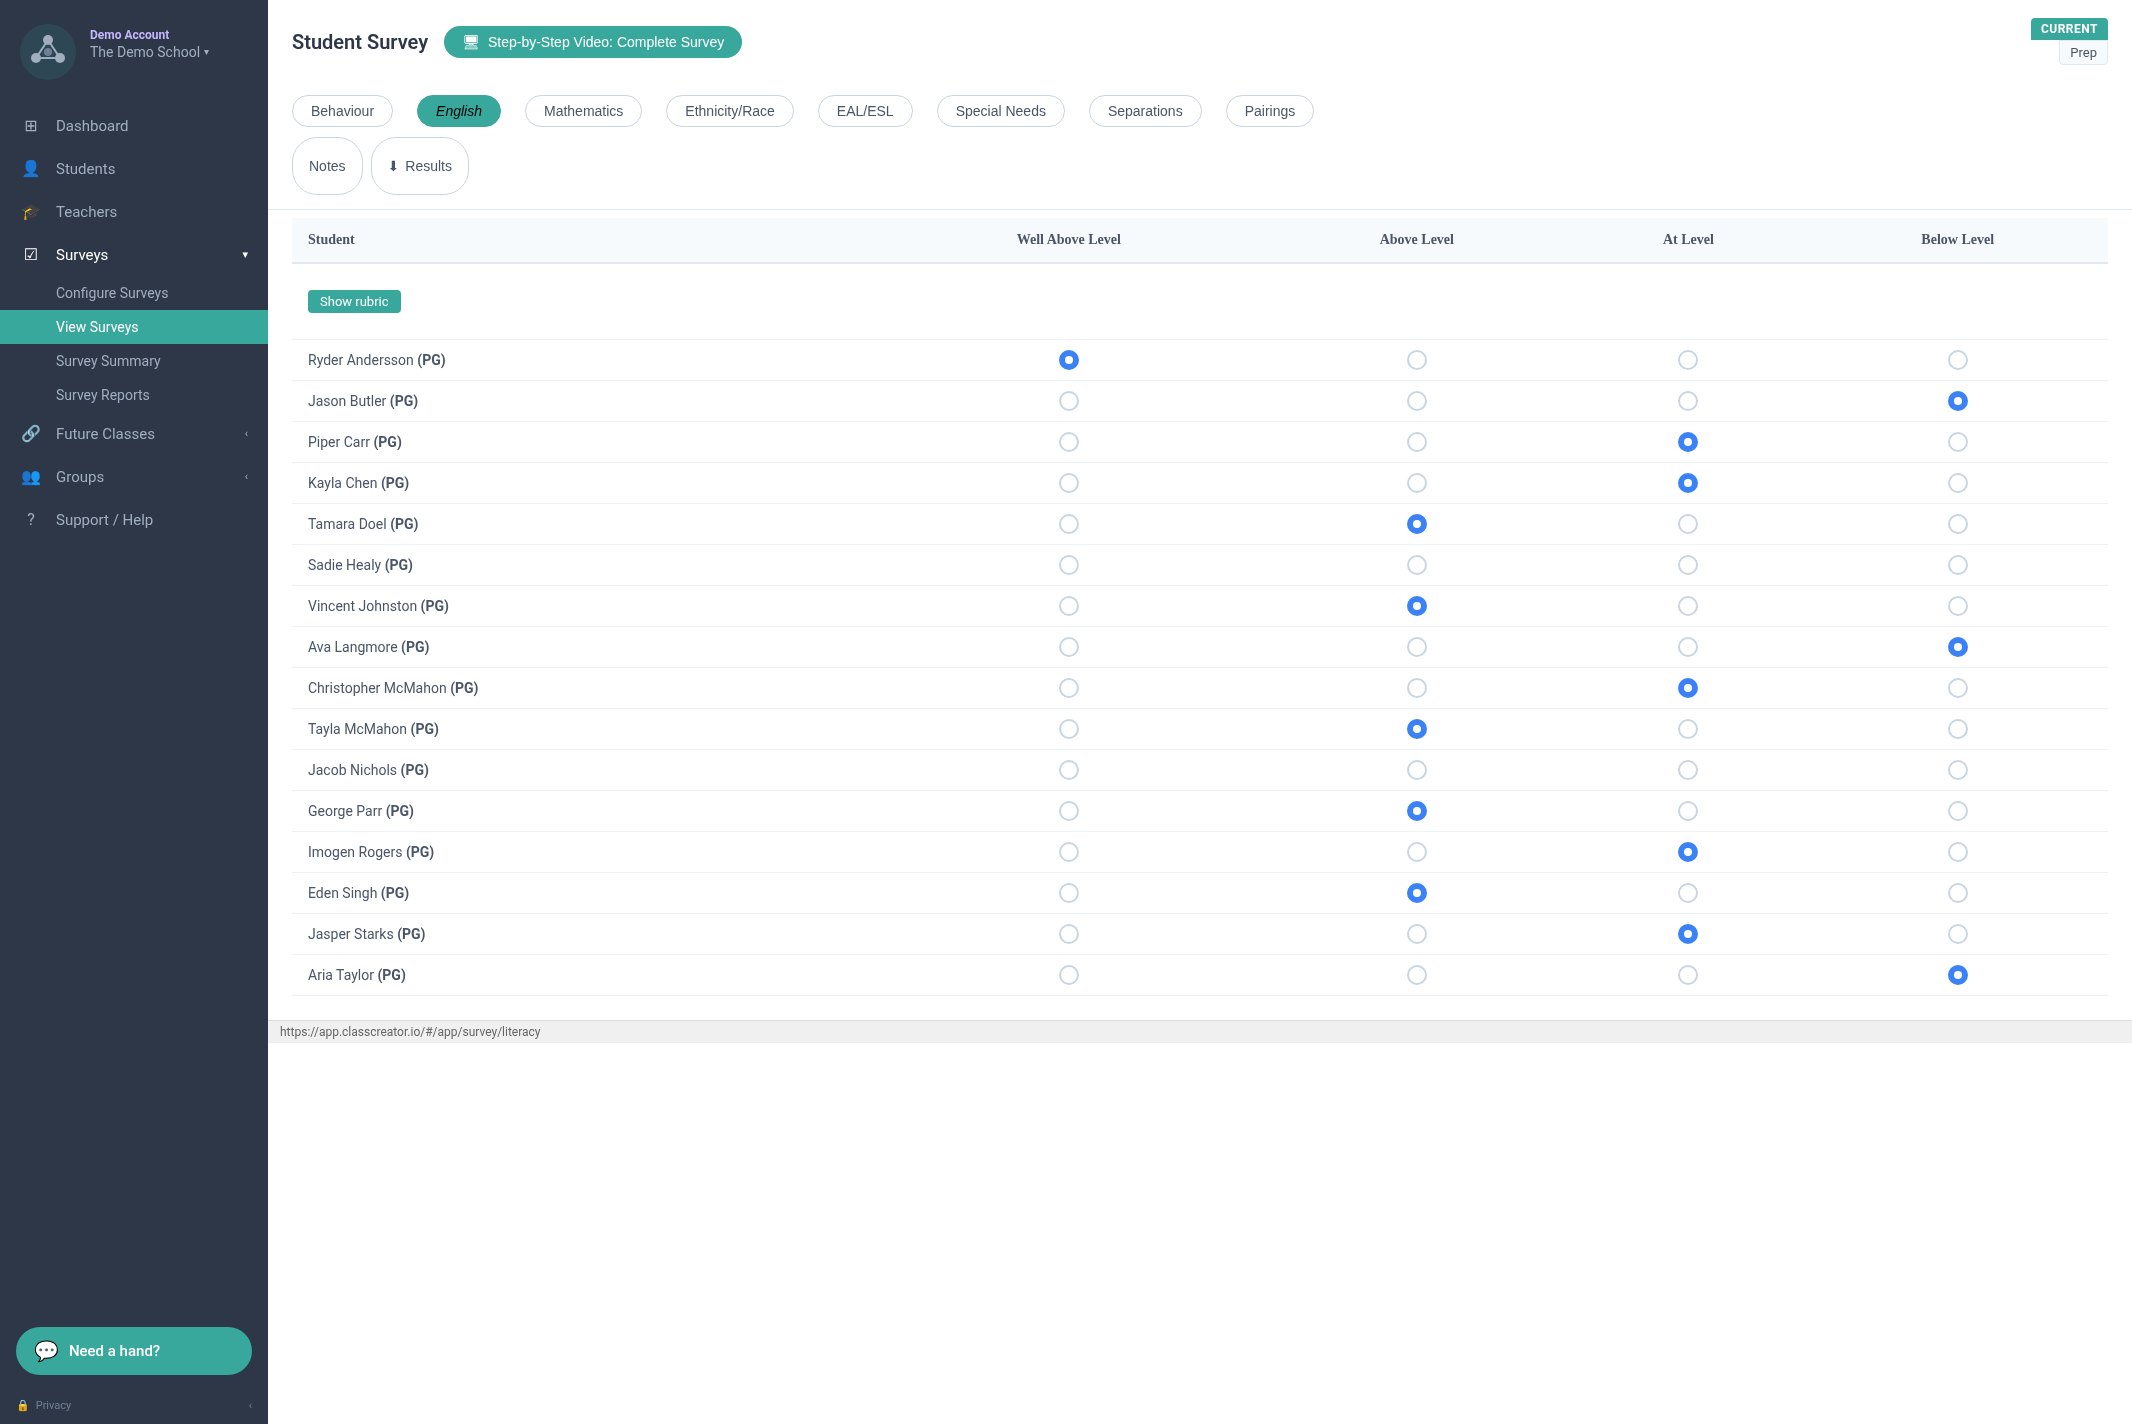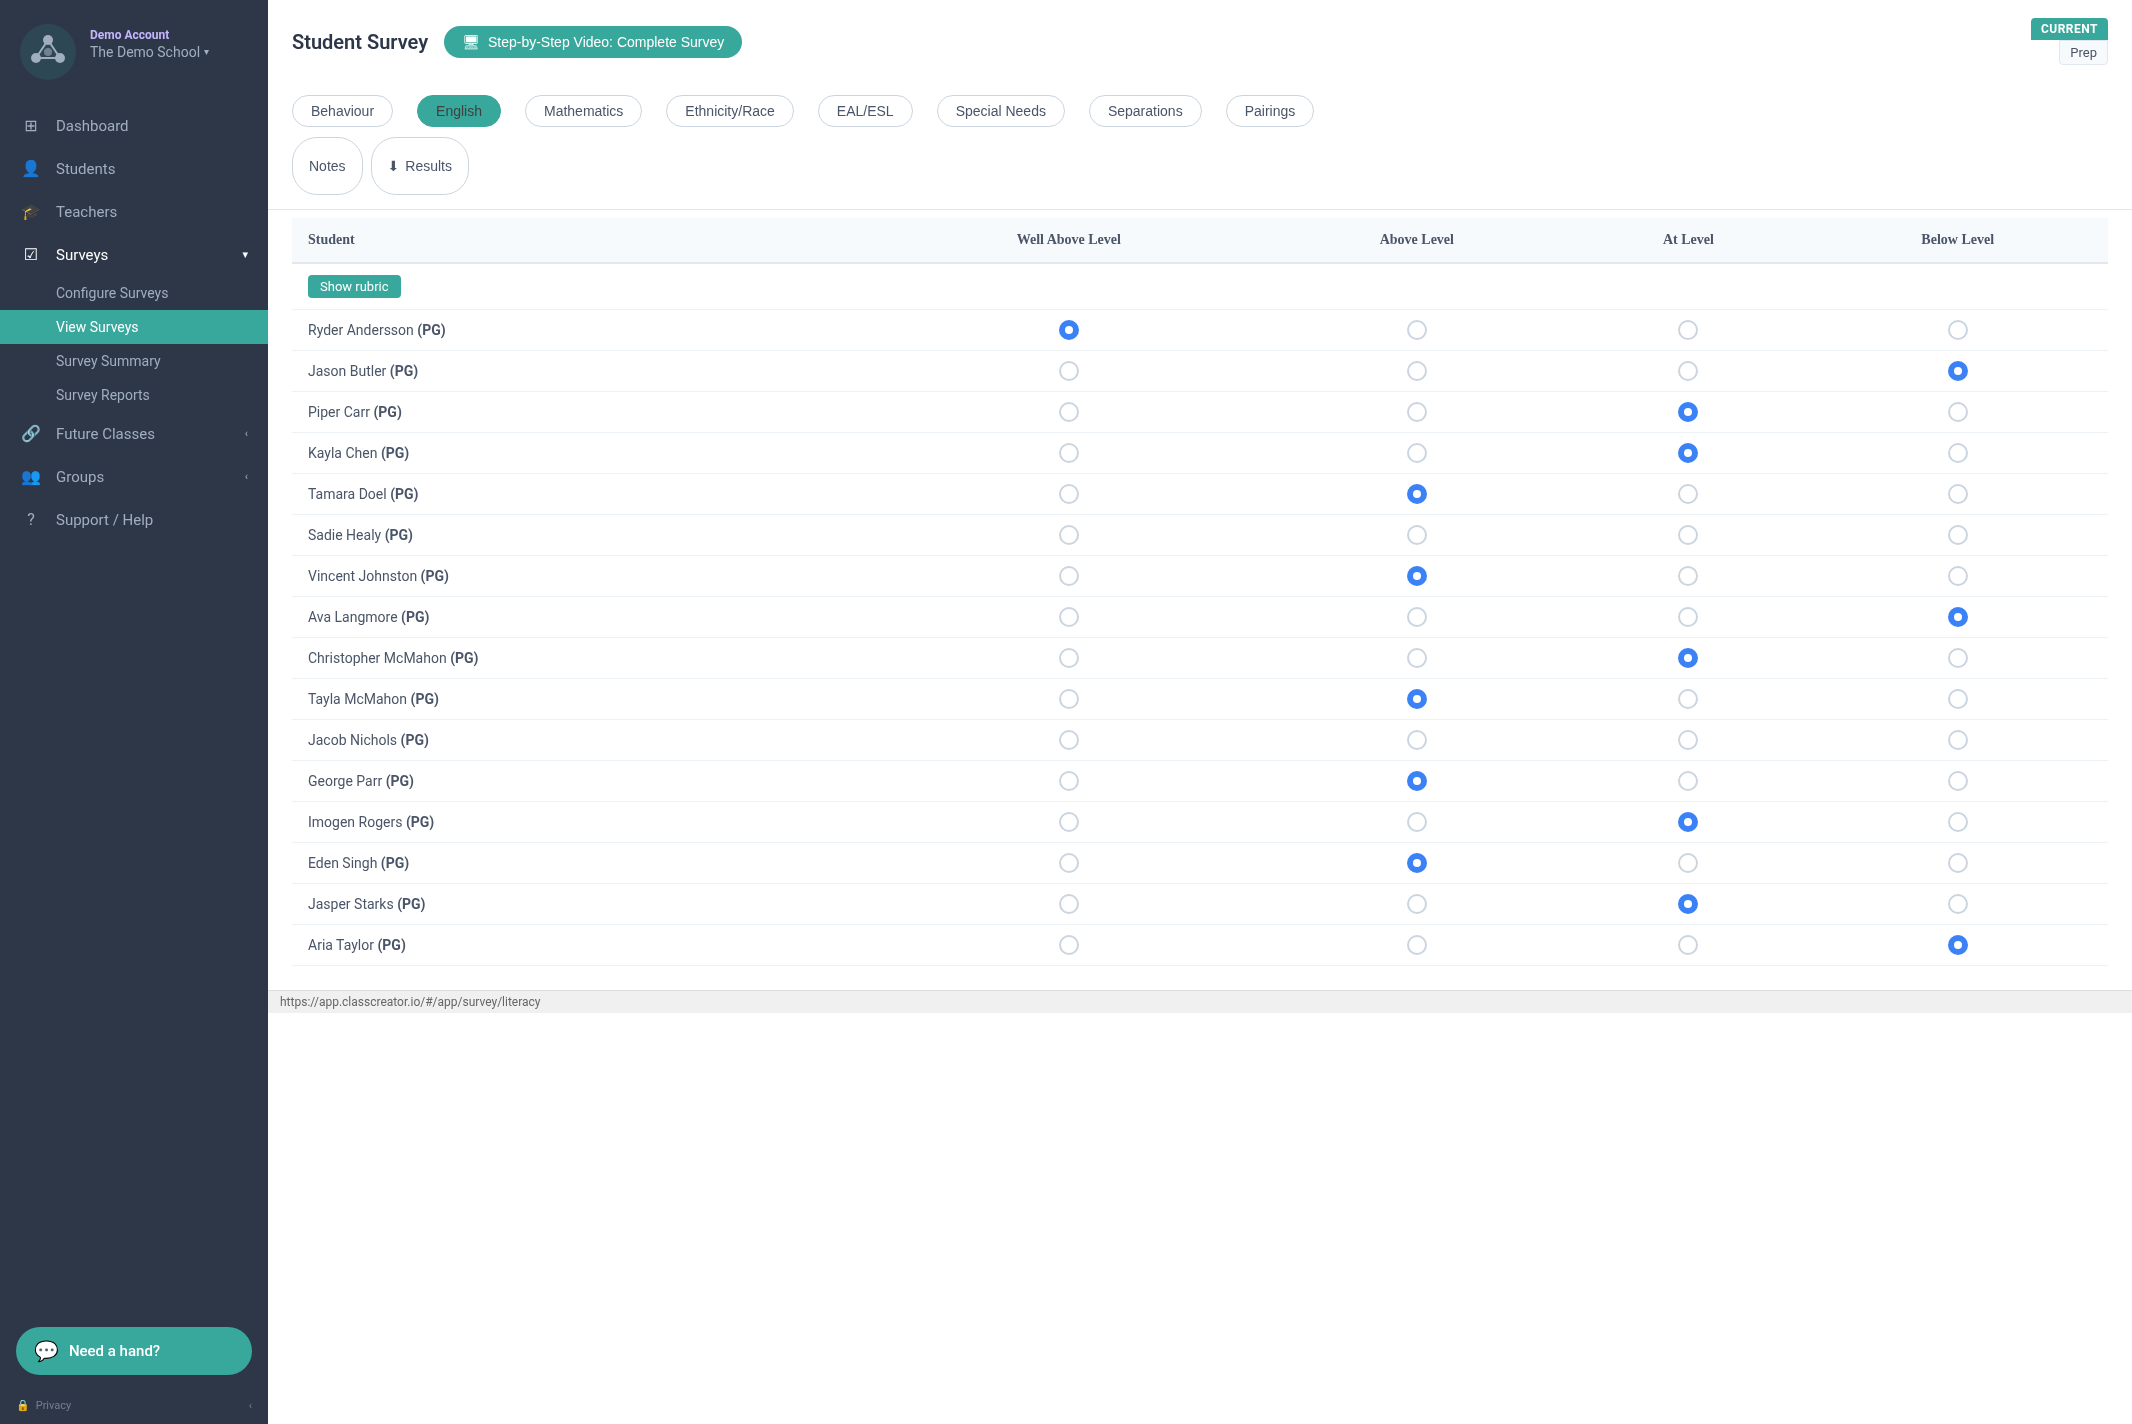"English" .tab-btn.active { color: #404040 -> #000000; font-style: none -> italic }
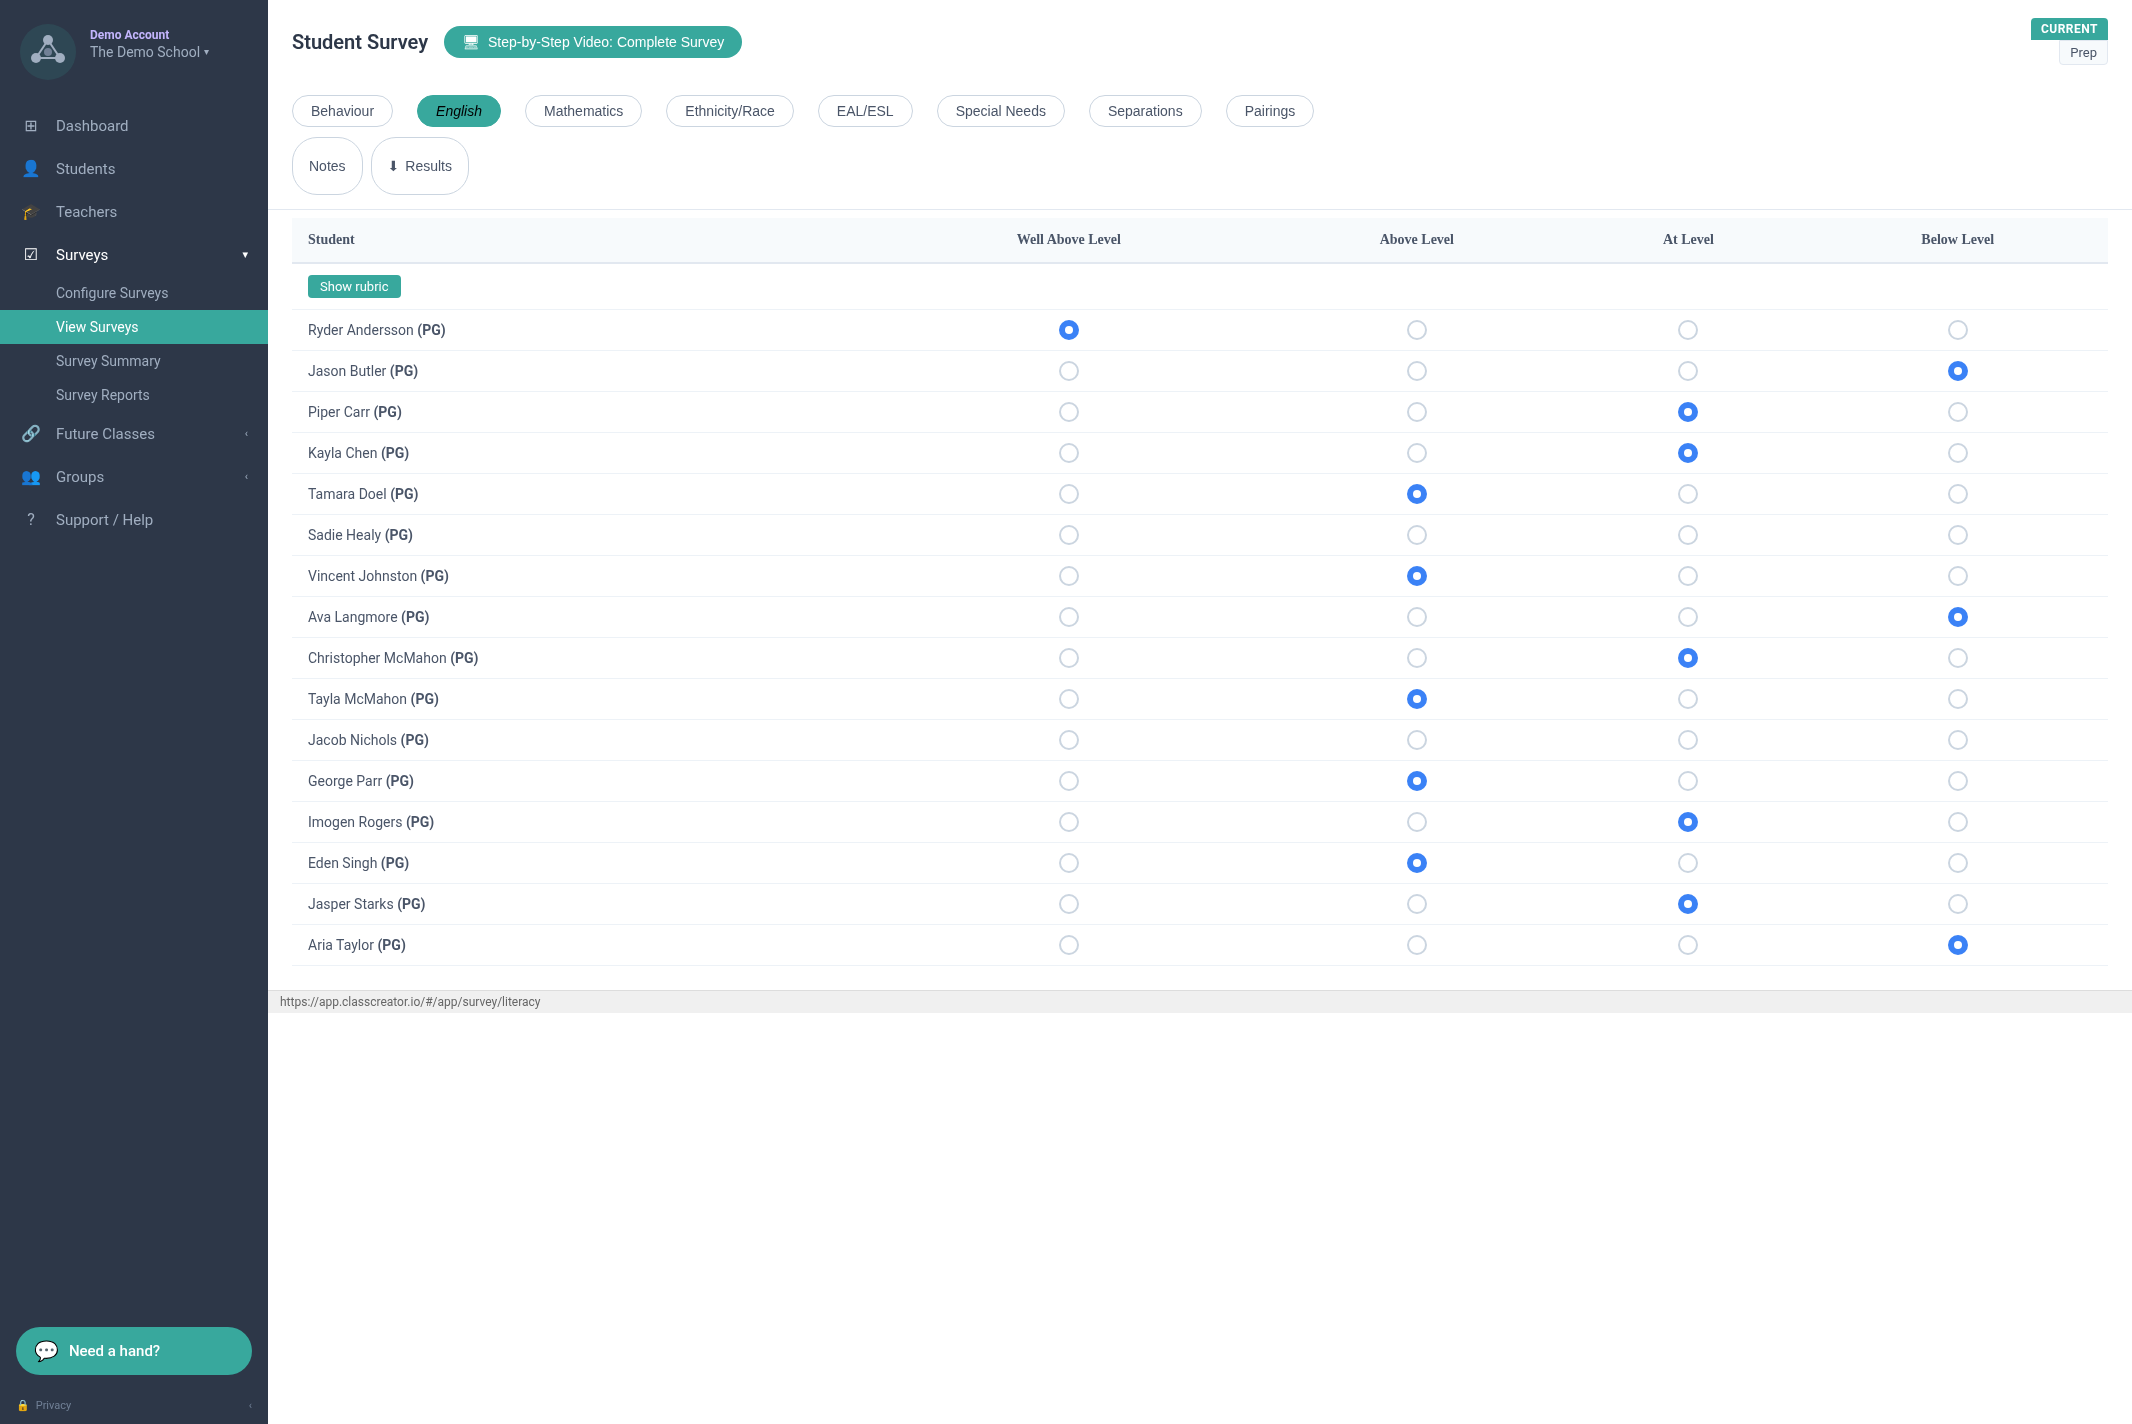"Show rubric" td { padding: 7px 16px -> 22px 16px }
